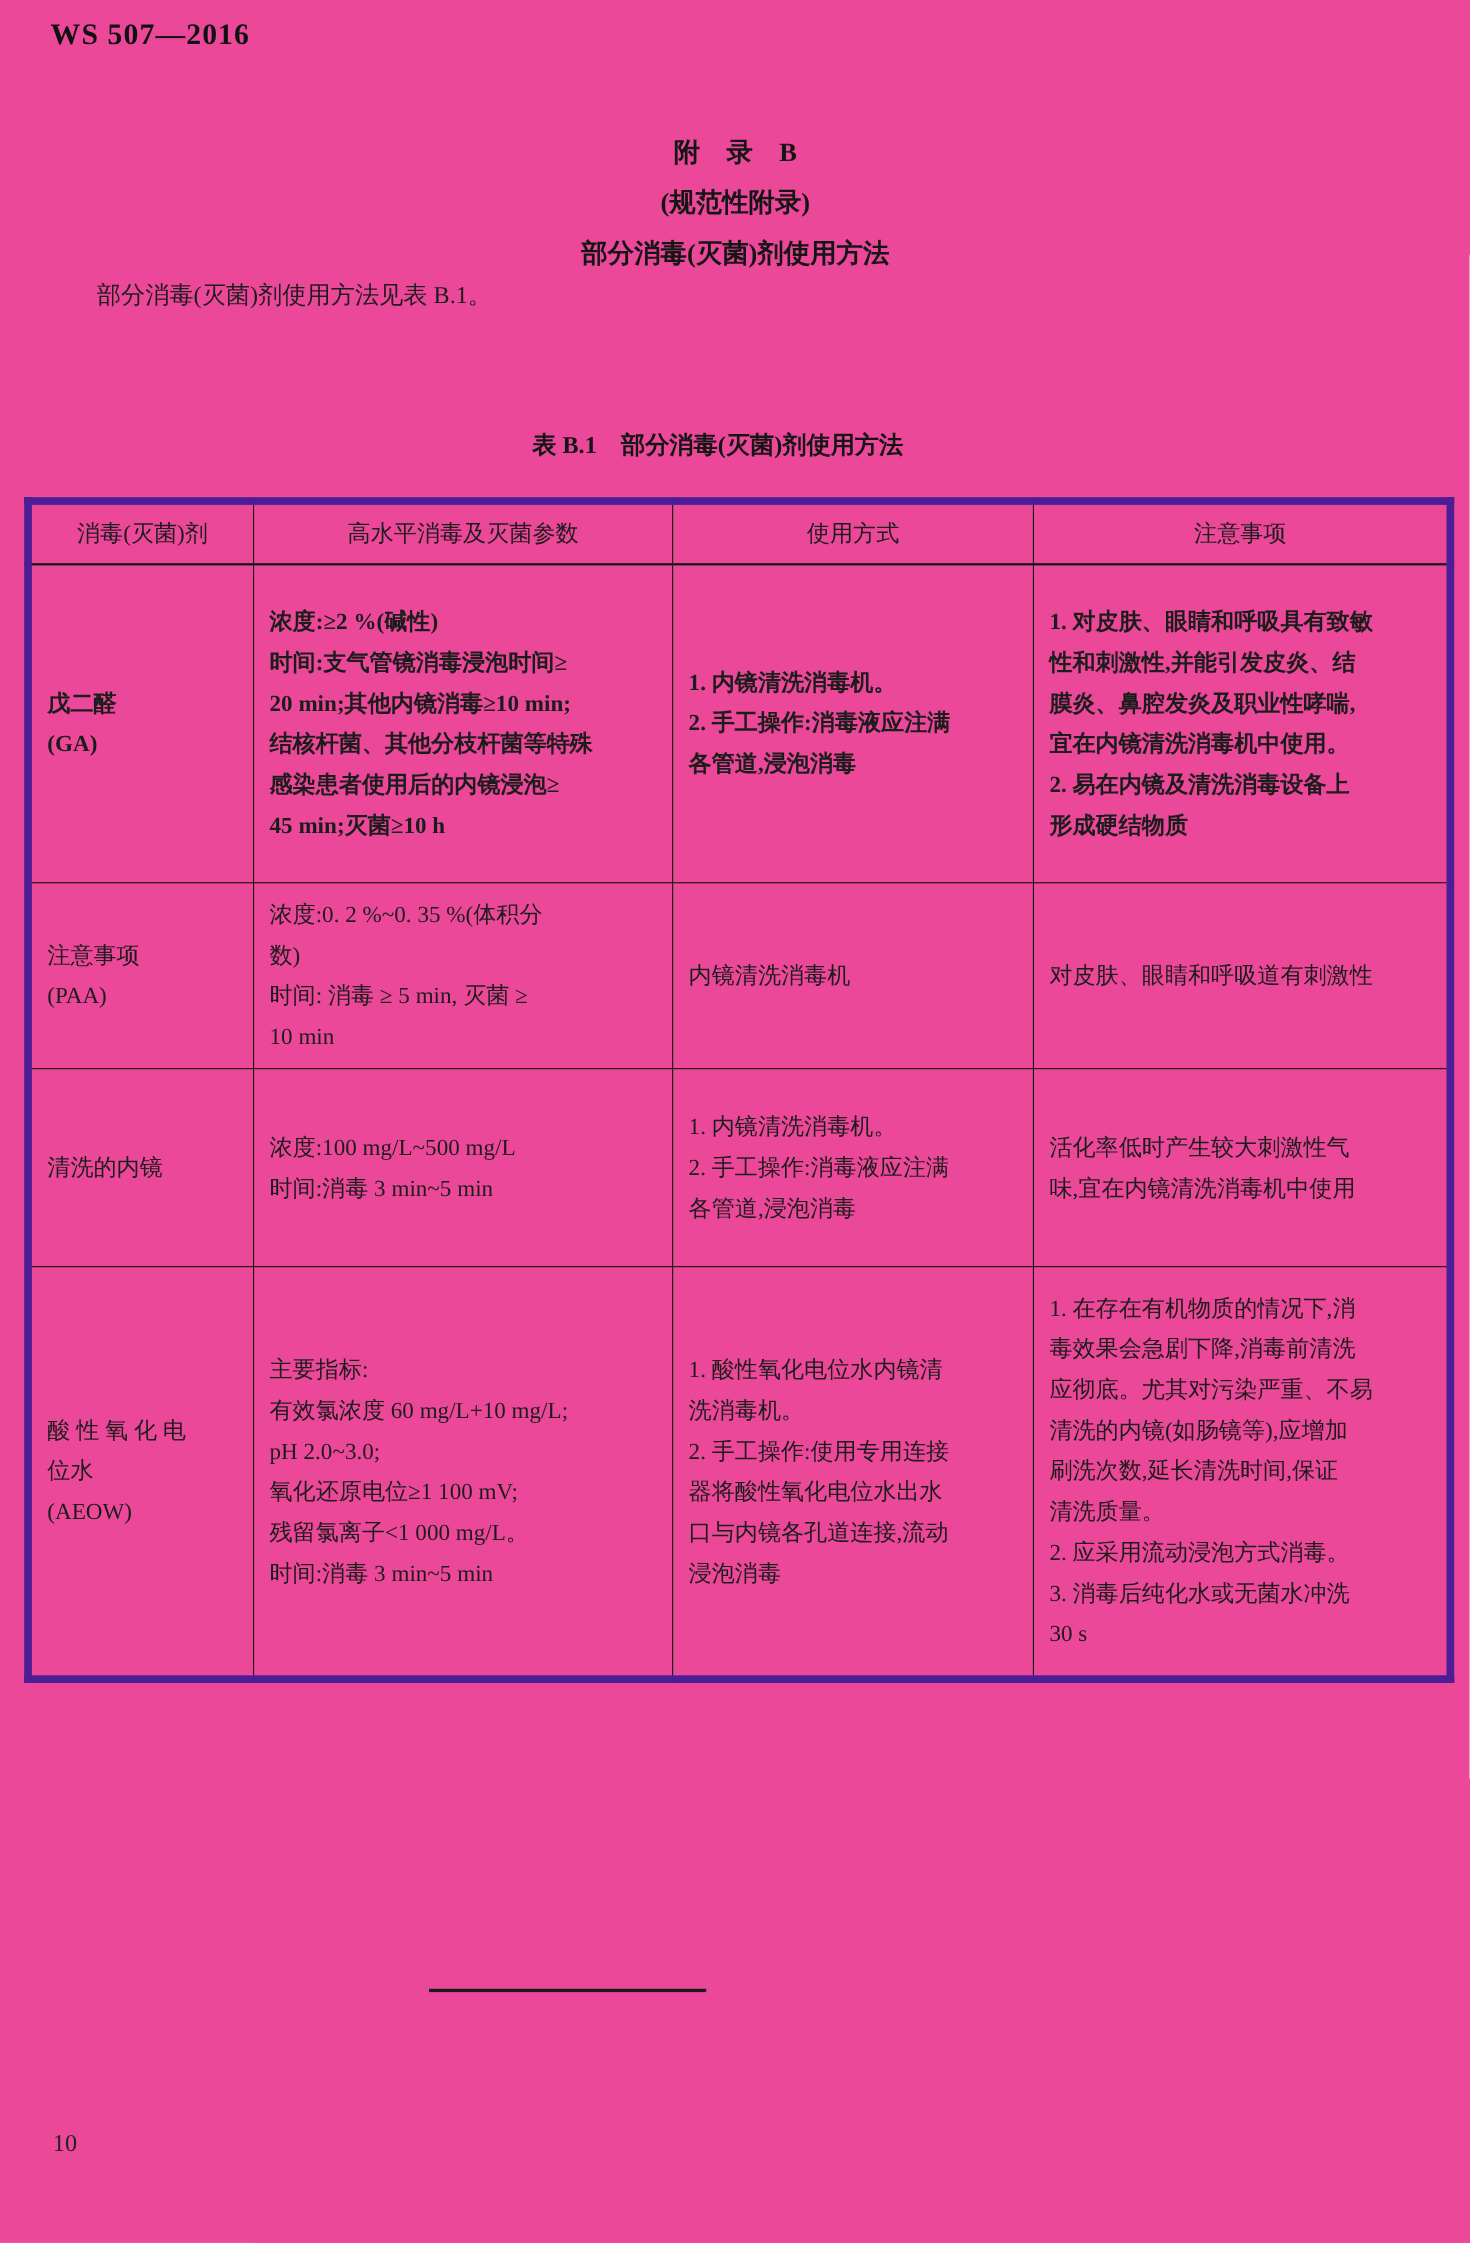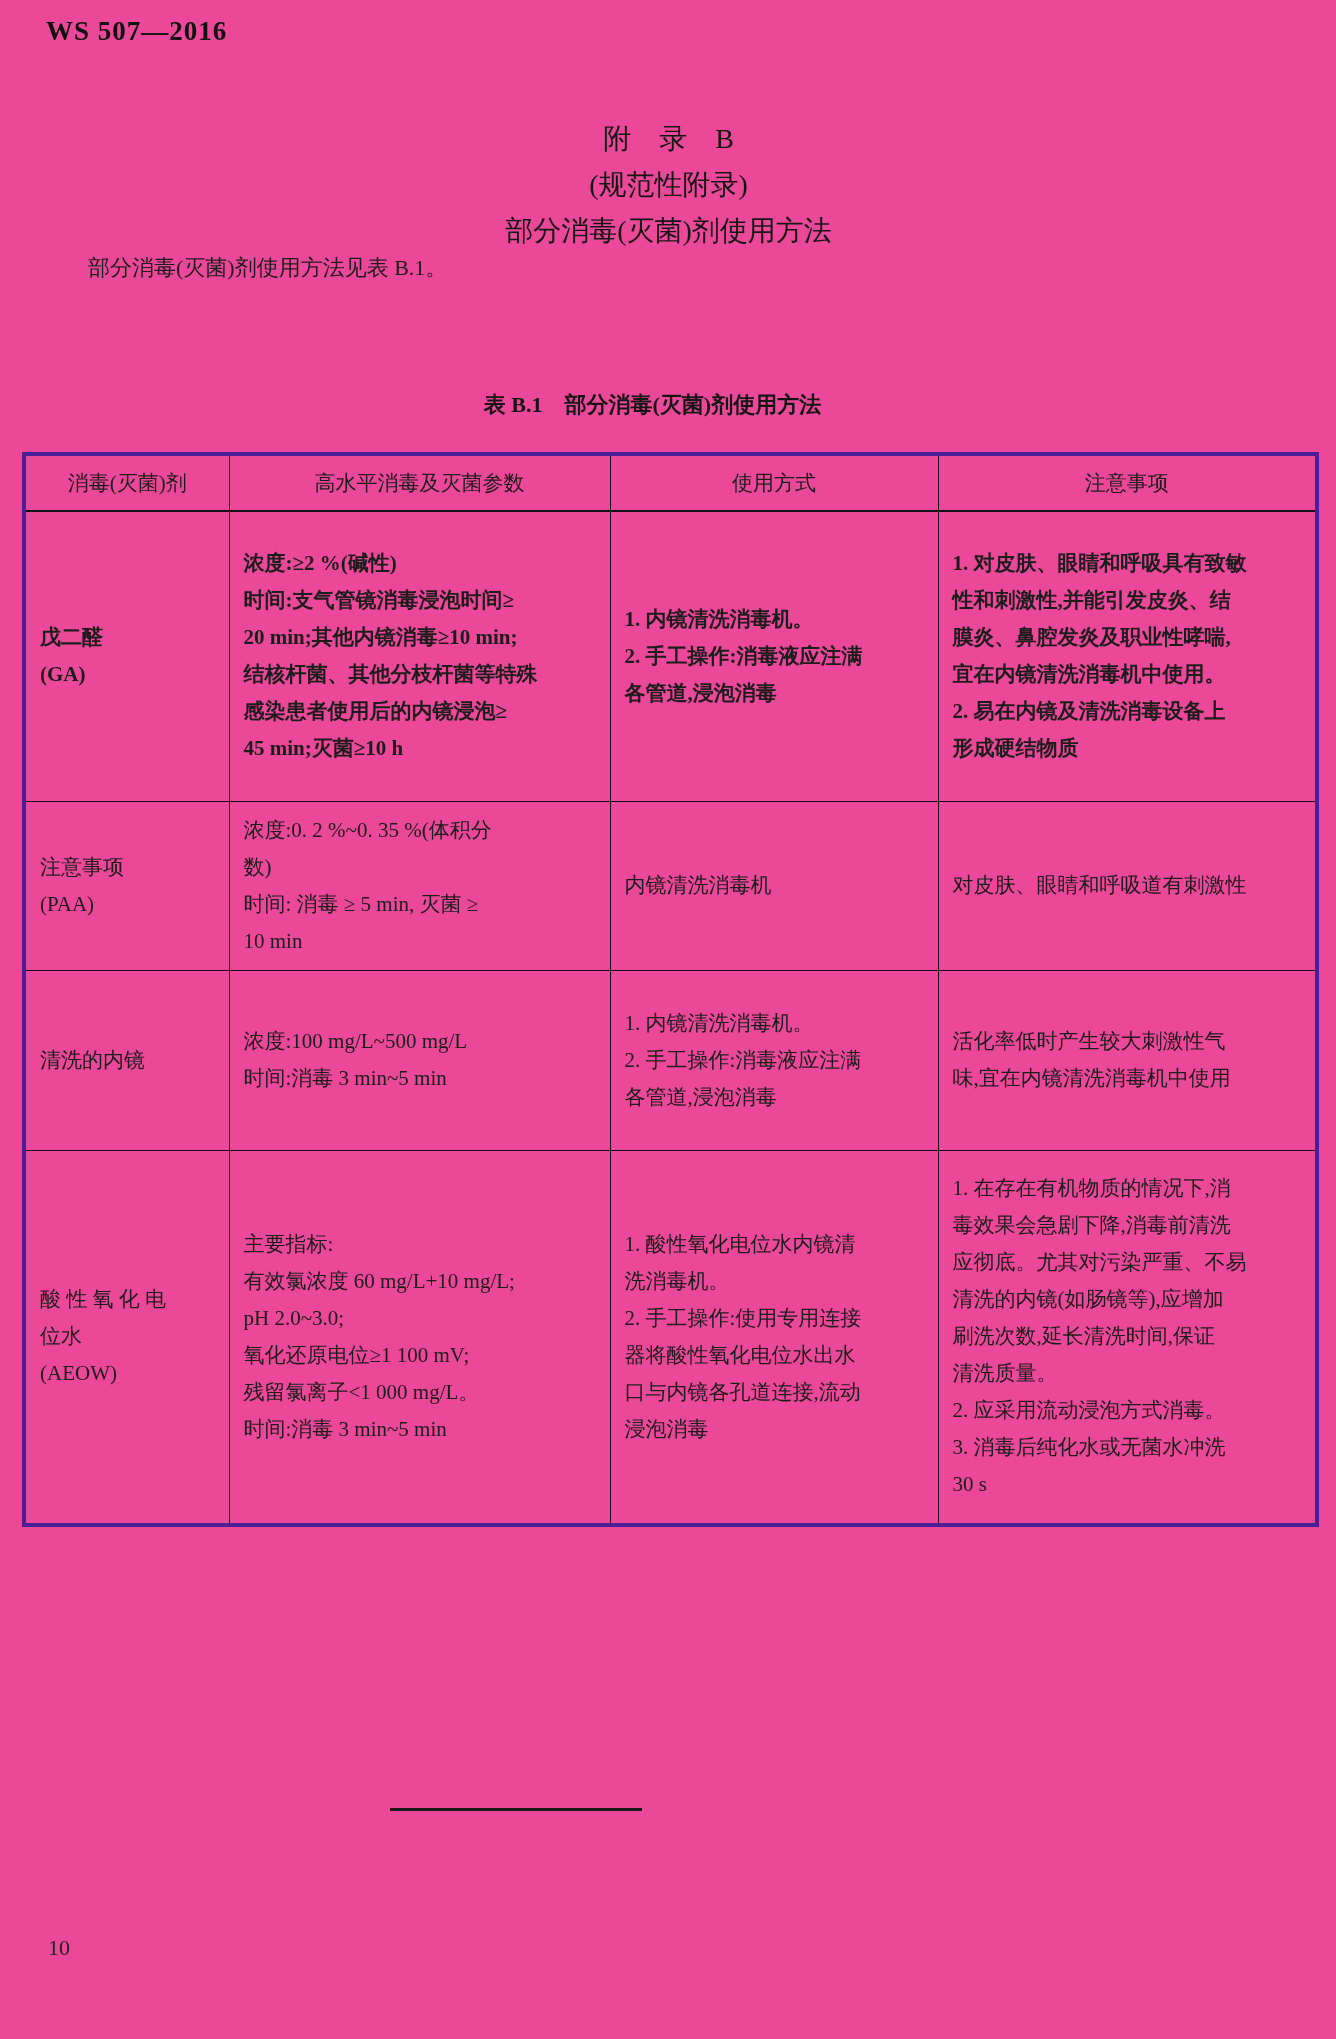"附 录 B" .title-block { font-size: 28px -> 24px; font-weight: normal -> bold }
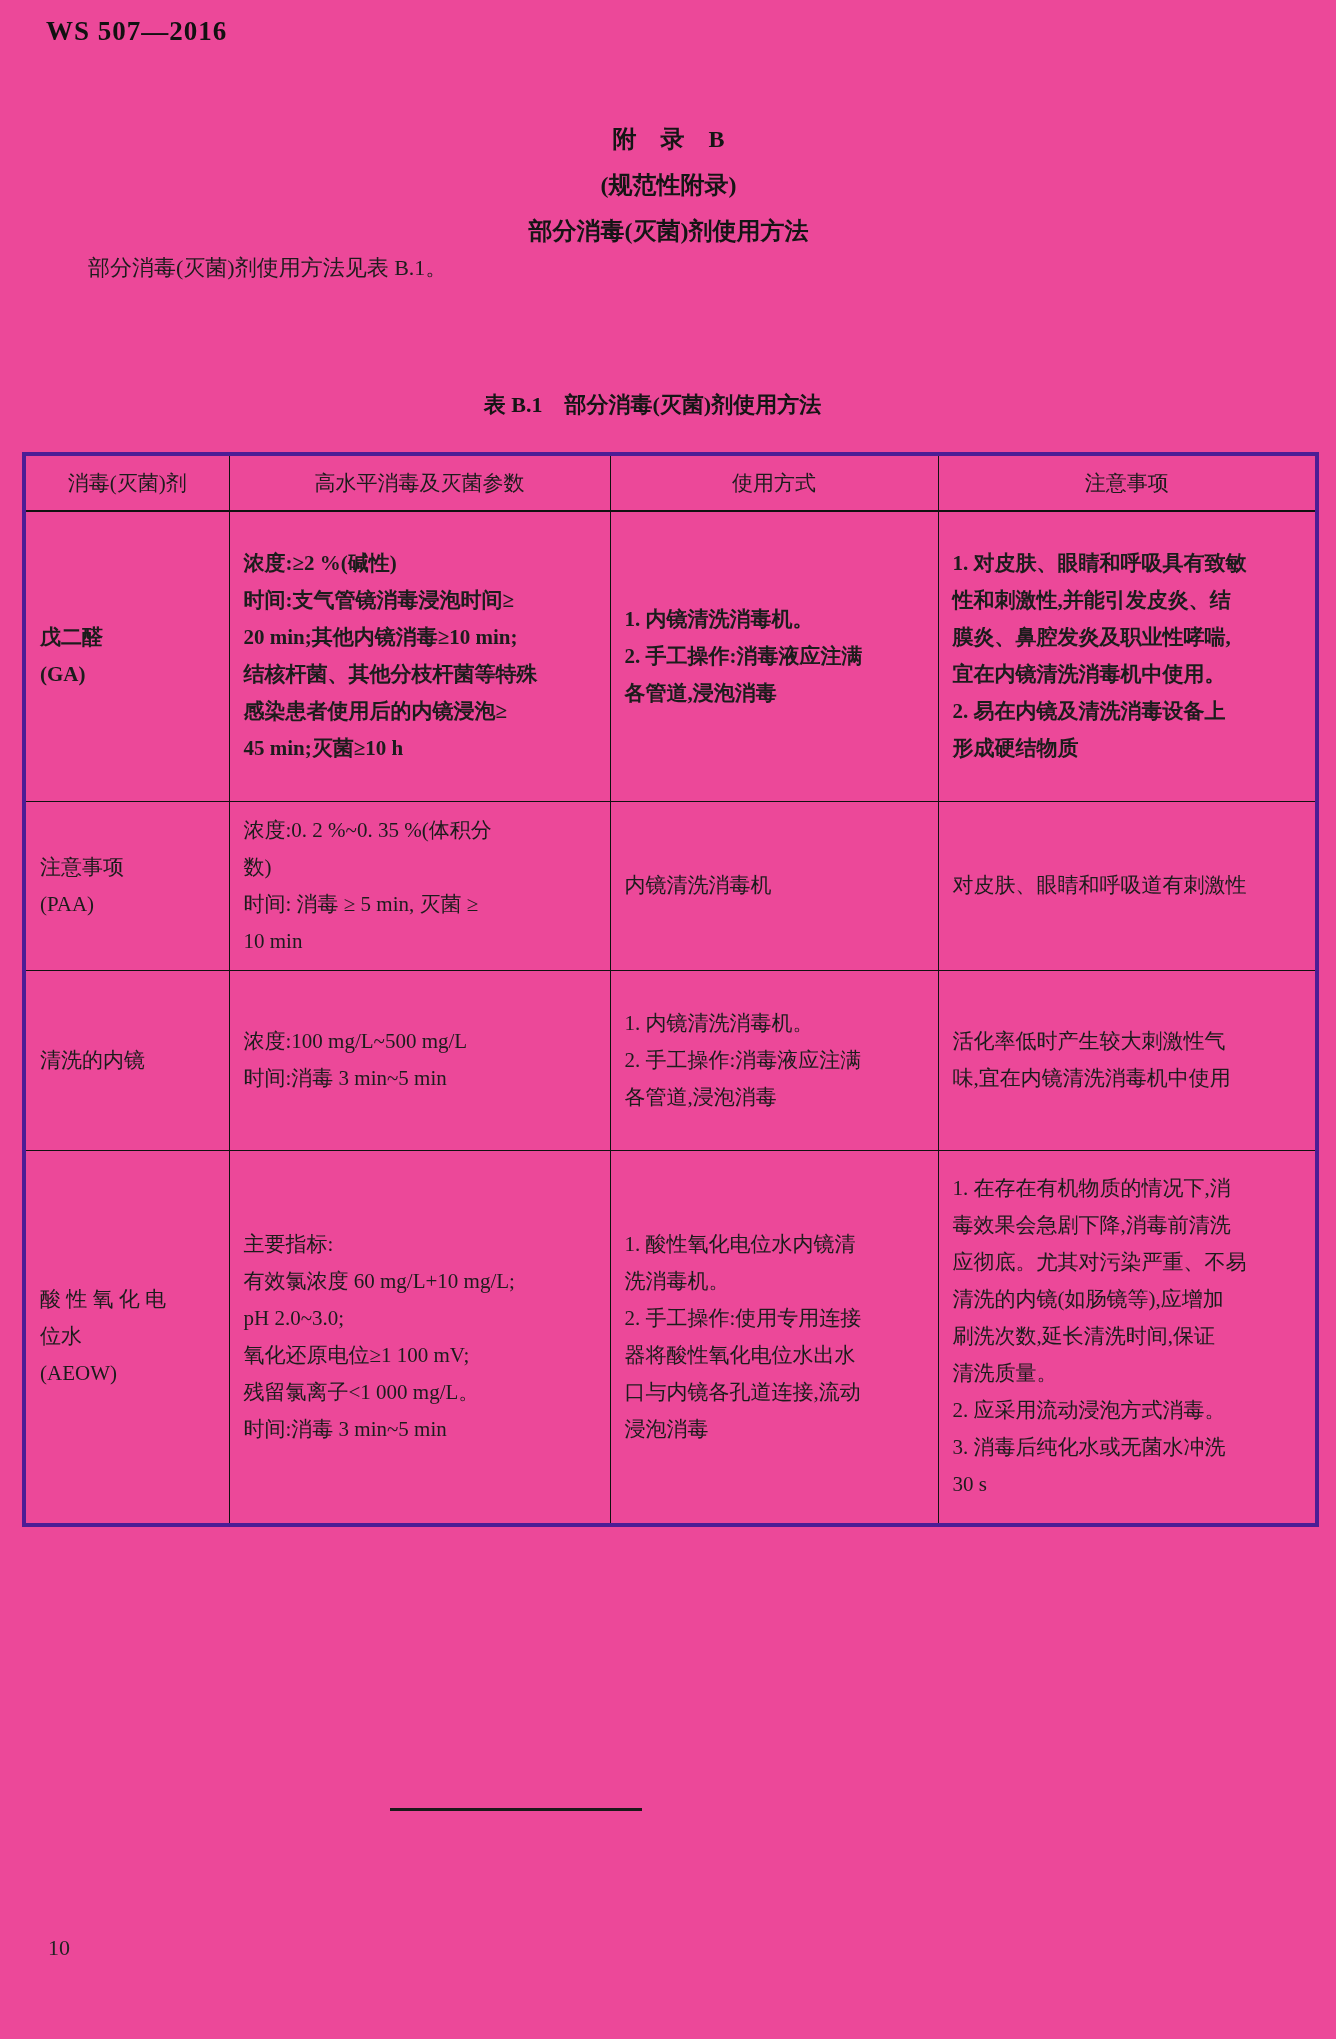"消毒(灭菌)剂" table.main { border: 4px solid #4c1d95 -> 7px solid #4c1d95 }
